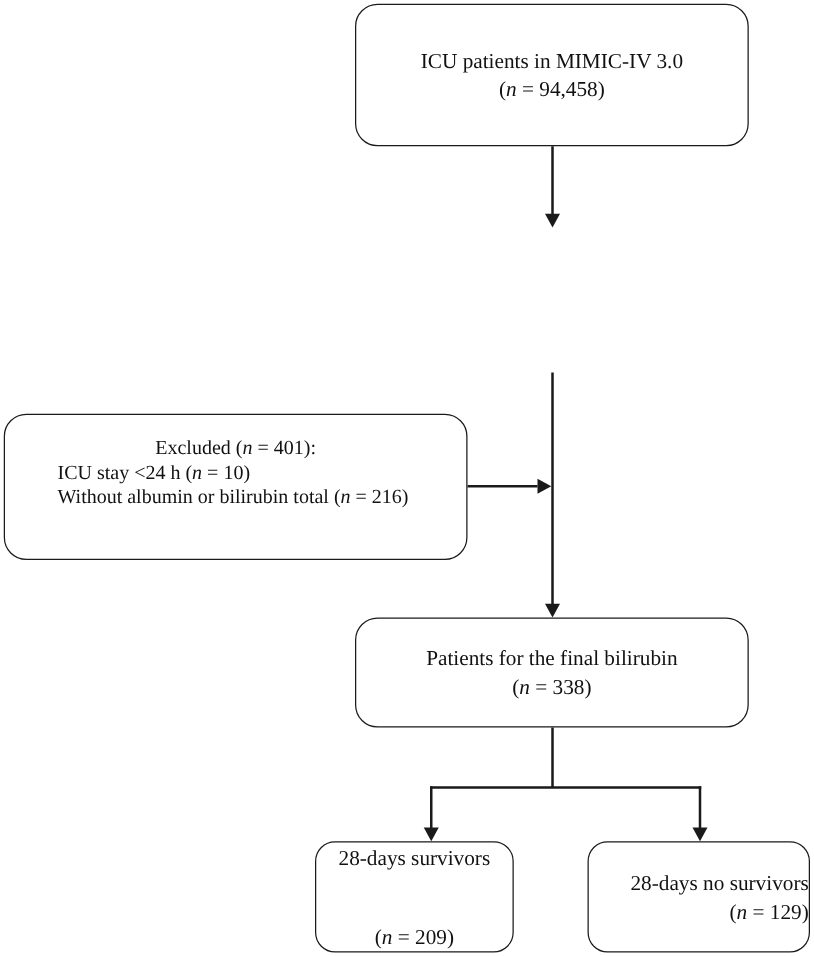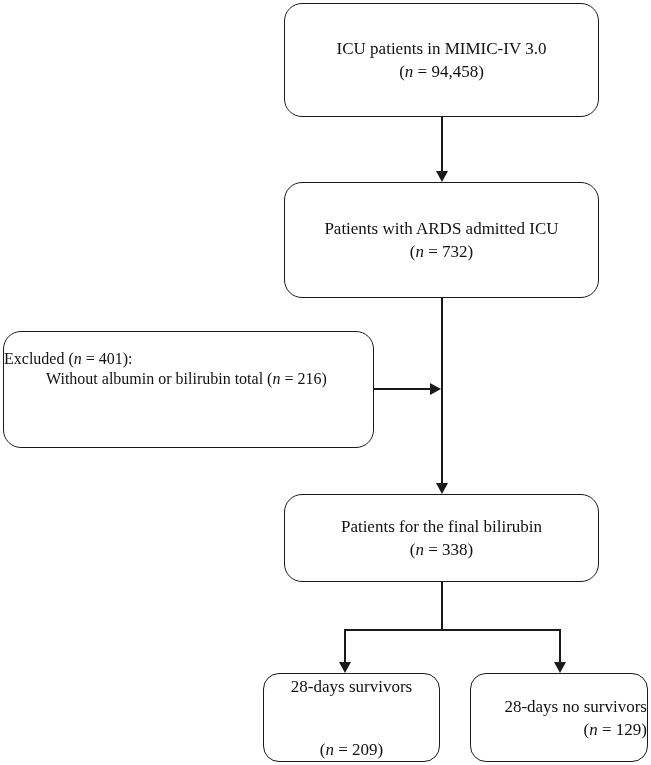"Patients with ARDS admitted ICU" div.box { html: <div> <div>Patients with ARDS admitted ICU</div> <div><span>(</span><span>n</span><span> = </span><span>732</span><span>)</span></div> </div> -> none }
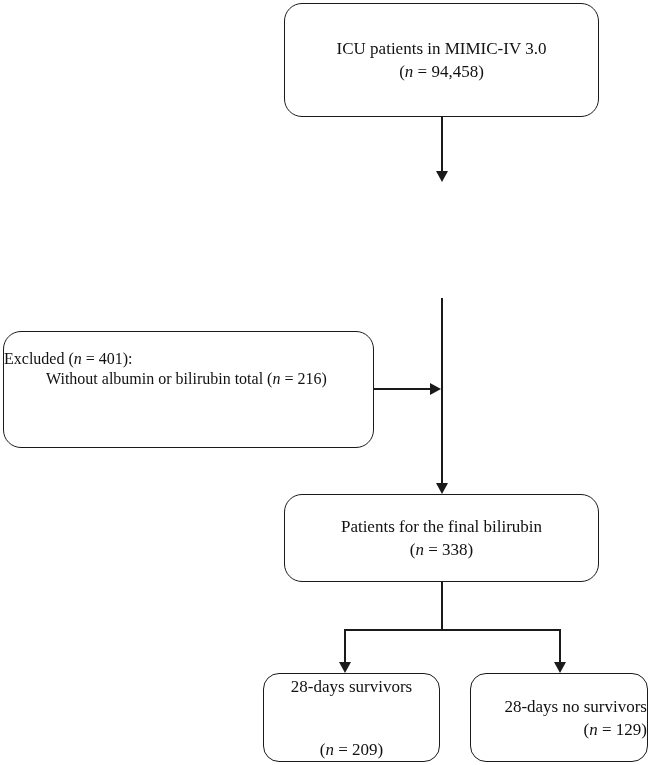"Excluded (n = 401):" .bex .exc-header { text-align: left -> center }
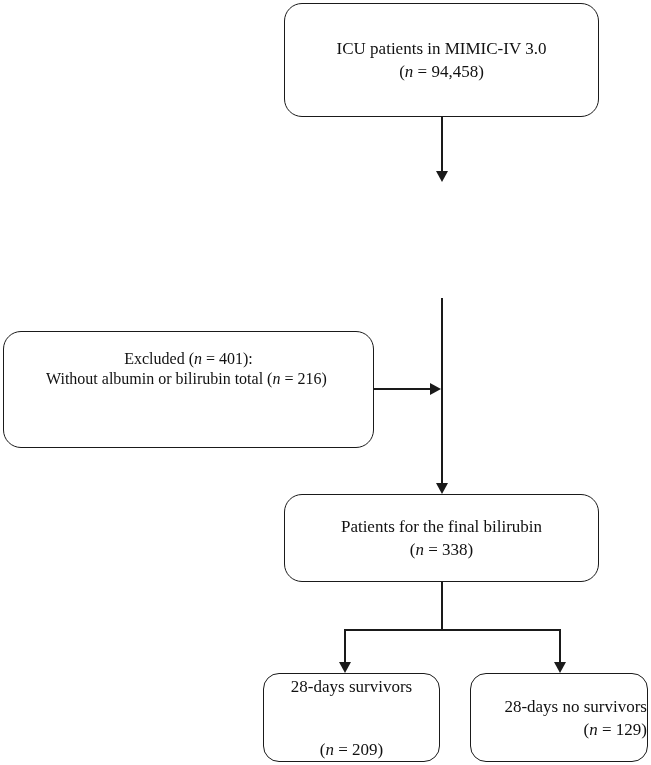"ICU stay <24 h (n" div.exc-line { html: none -> <div><span>ICU stay &lt;24 h </span><span>(</span><span>n</span><span> = </span><span>10</span><span>)</span></div> }
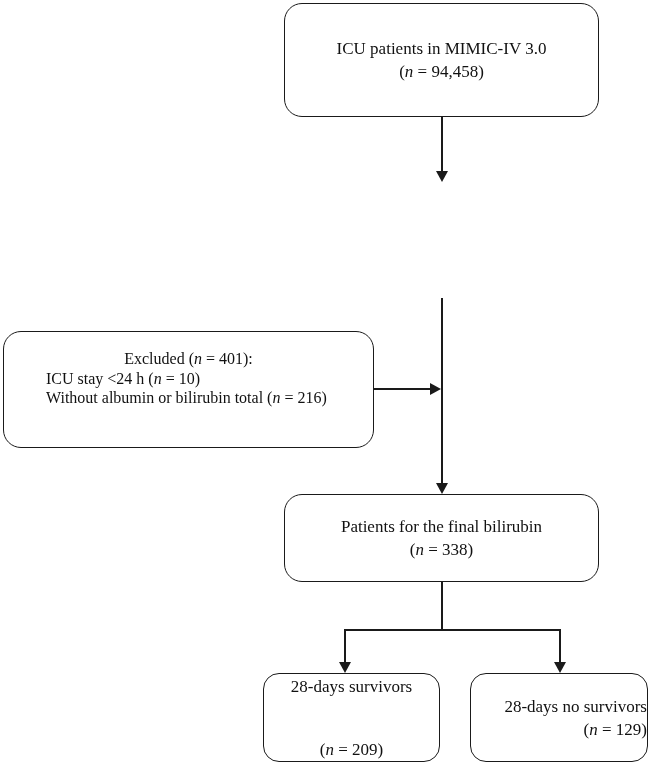"28-days survivors" .b4 { left: 263px -> 252px; width: 177px -> 159px }
